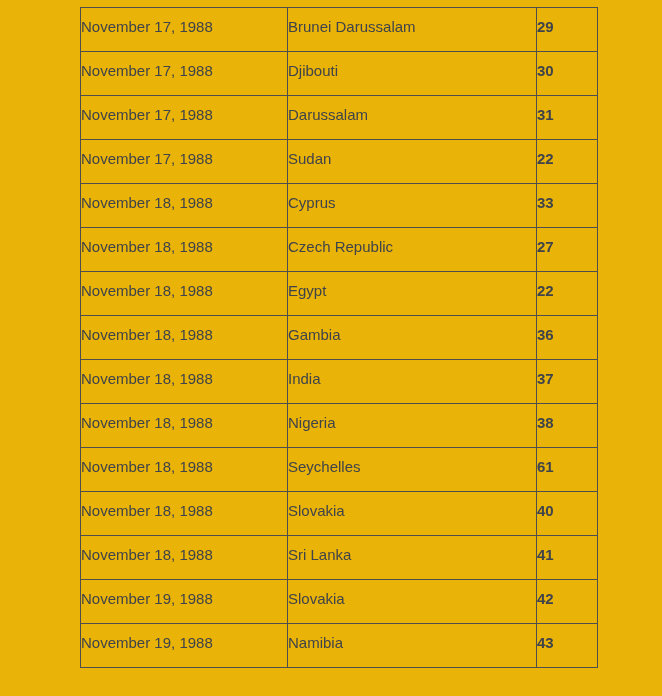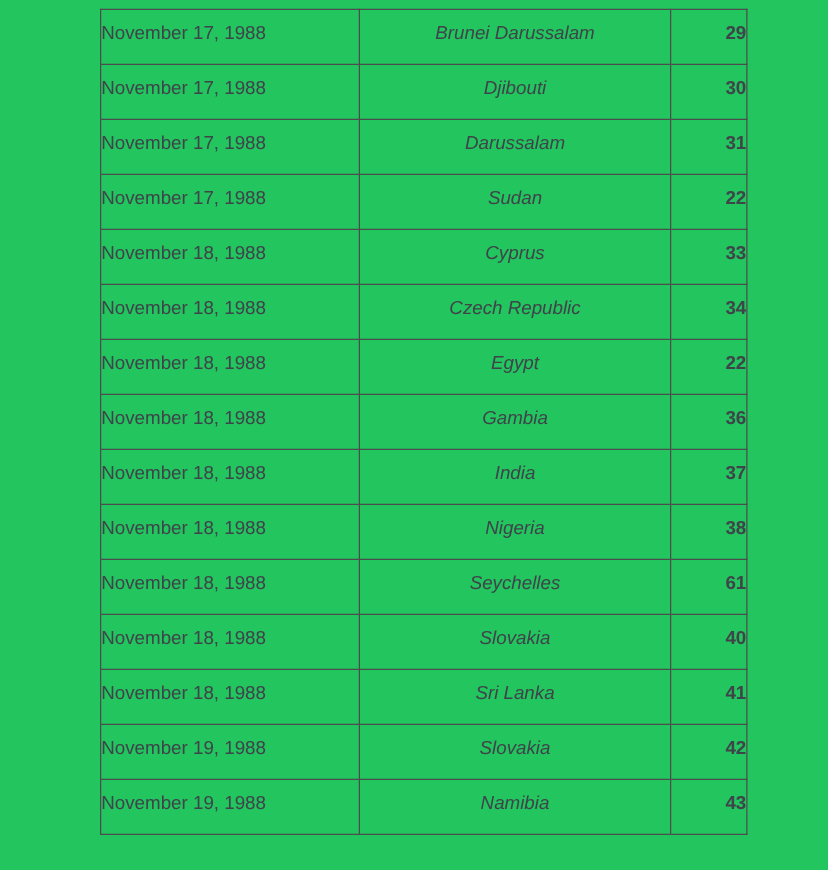"November 17, 1988" .page { background: #22c55e -> #eab308 }
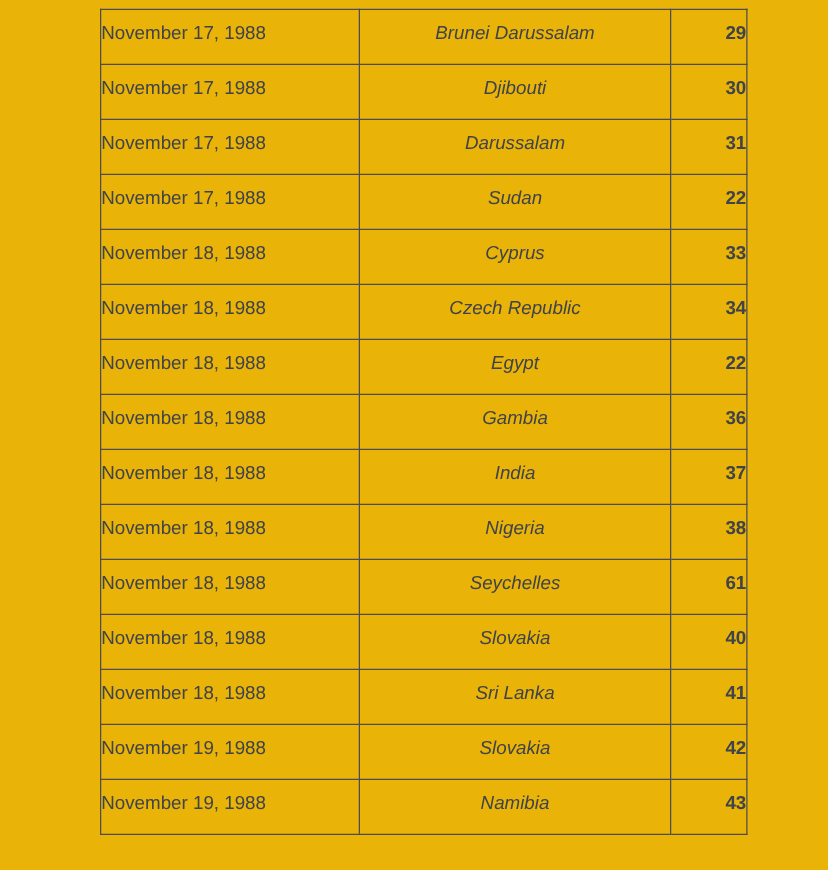"Brunei Darussalam" td.c-country { font-style: italic -> none; text-align: center -> left }
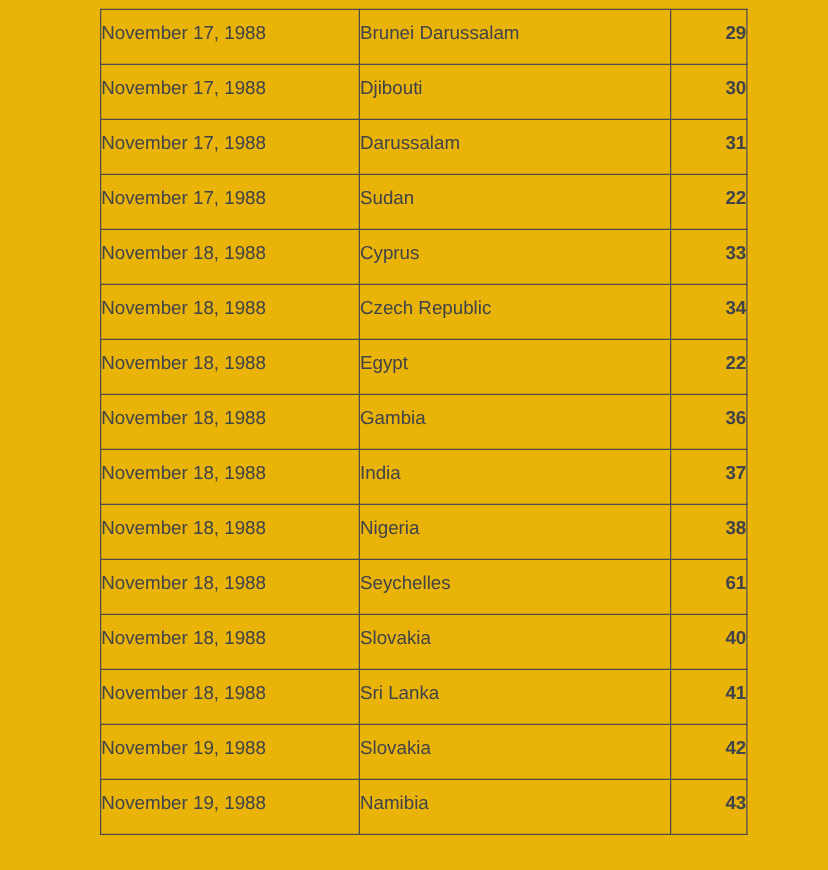"29" td.c-number { text-align: right -> left }
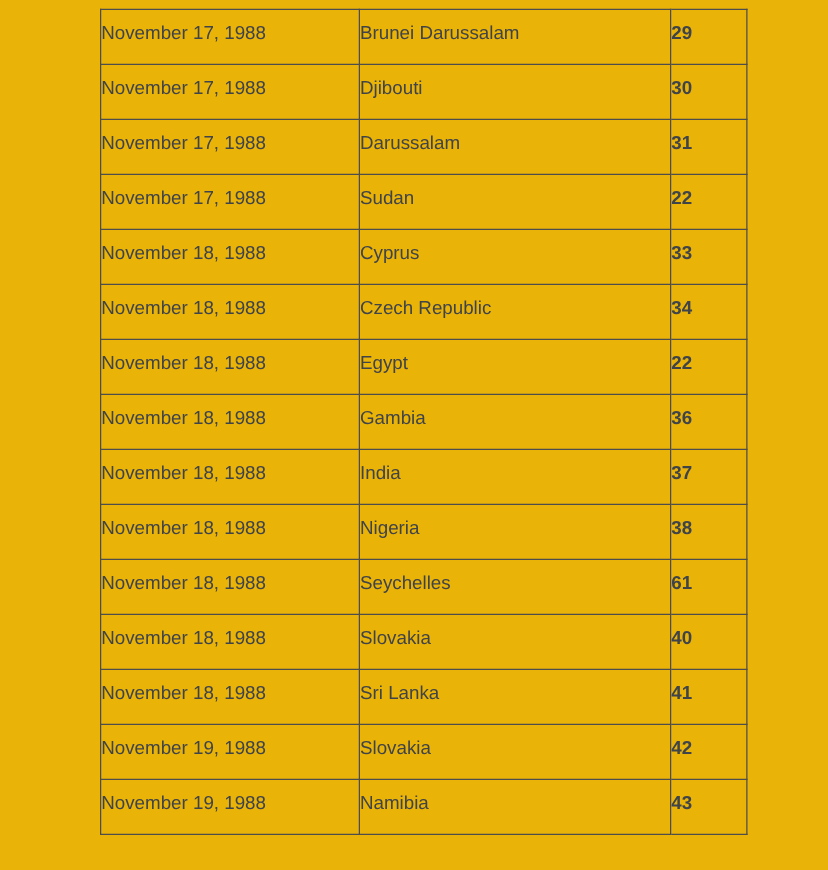"34" td.c-number { text: 34 -> 27 }
